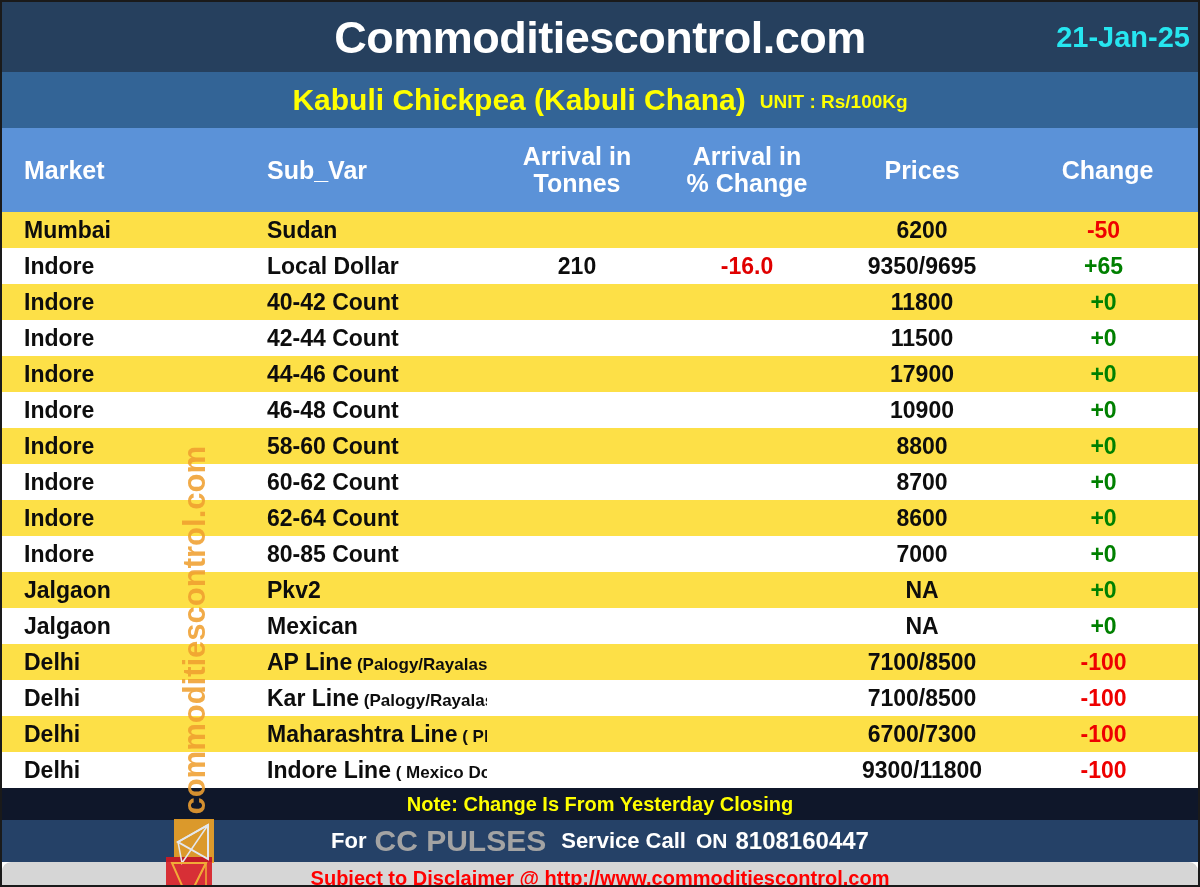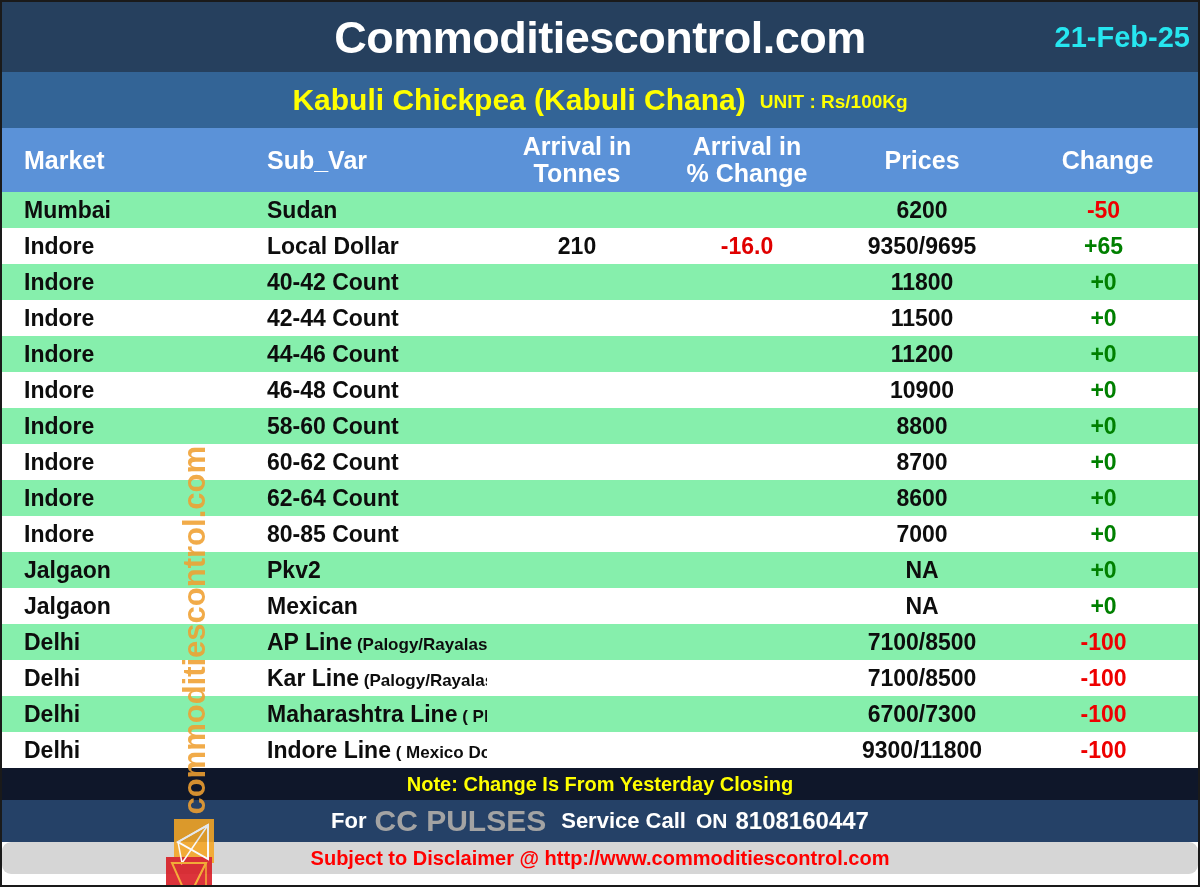"21-Feb-25" div.date-badge { text: 21-Feb-25 -> 21-Jan-25 }
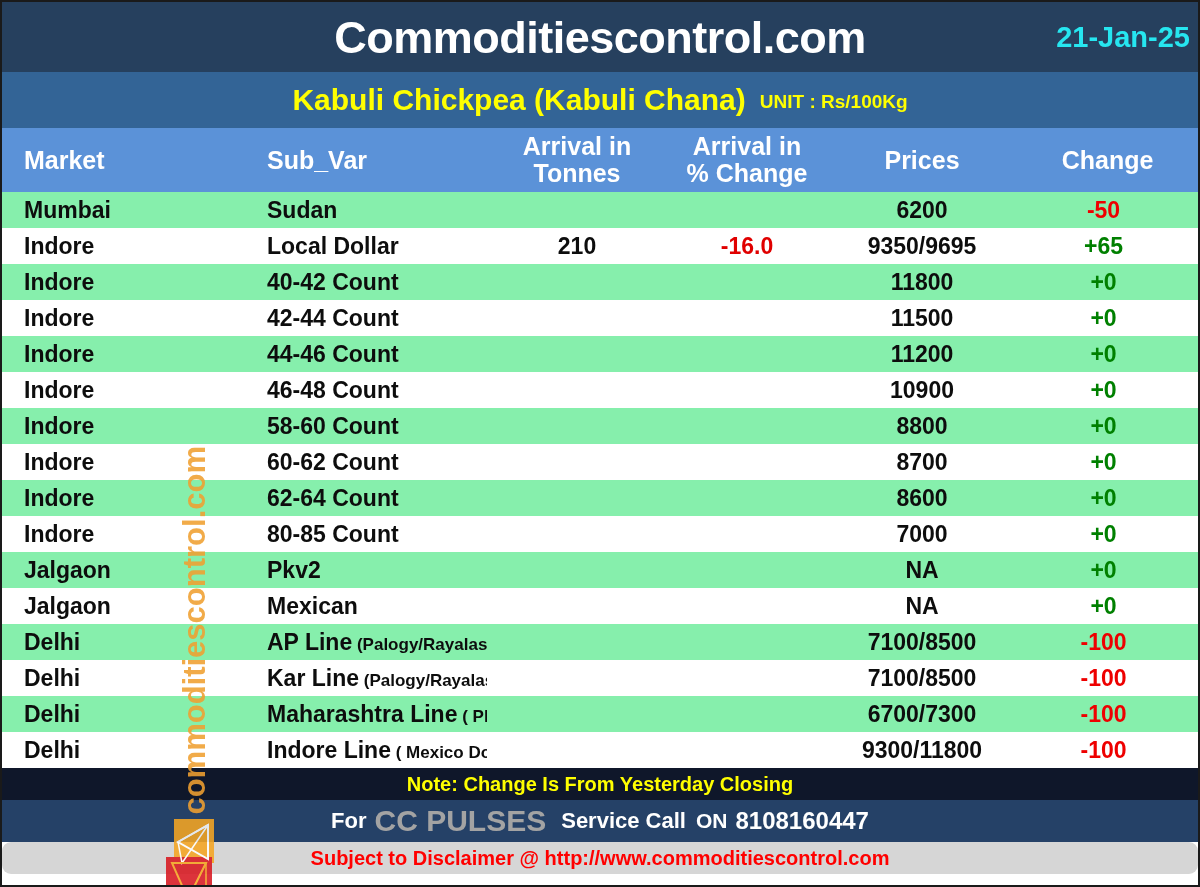"Market" thead th { height: 64px -> 84px }
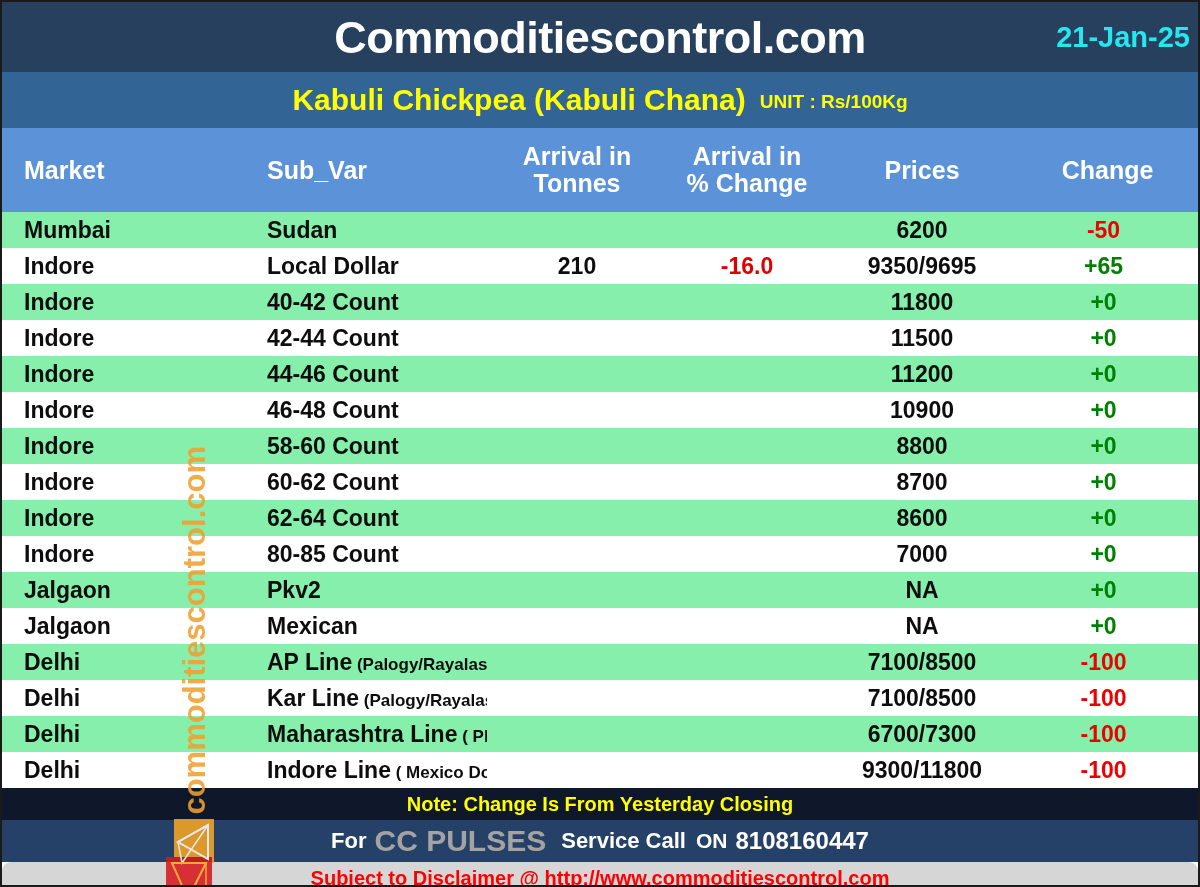"Mumbai" tbody tr.alt td { background: #86efac -> #fde047 }
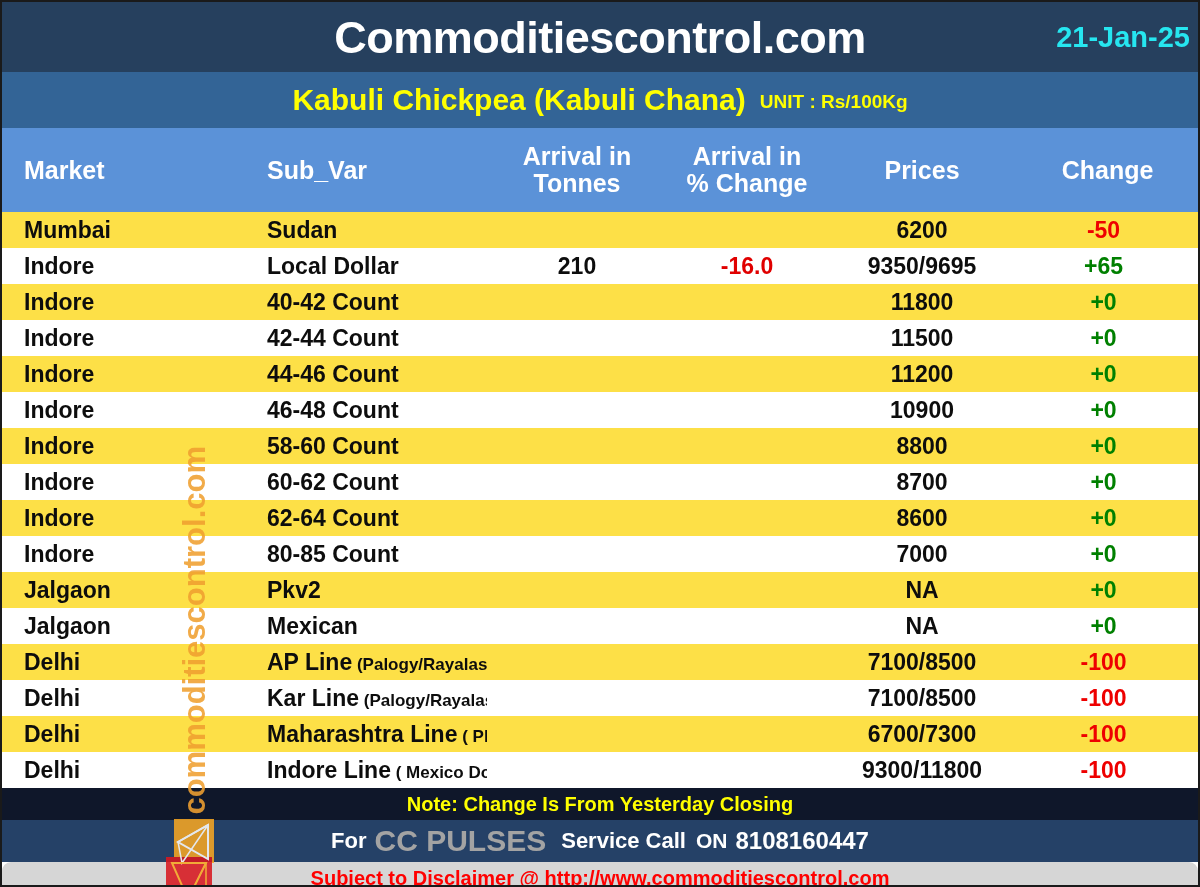"11200" td.prices { text: 11200 -> 17900 }
